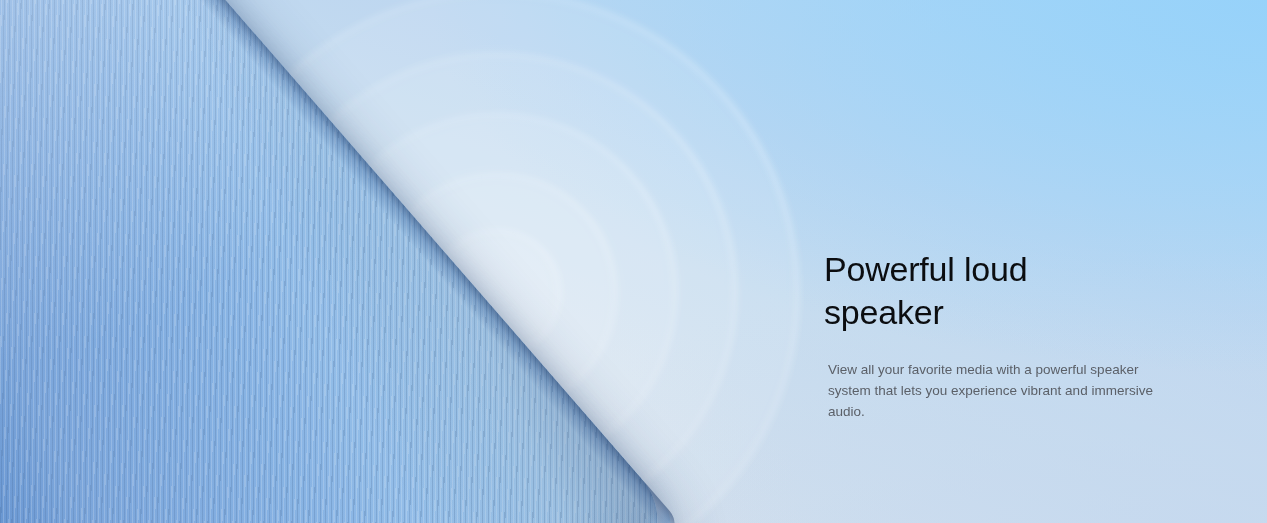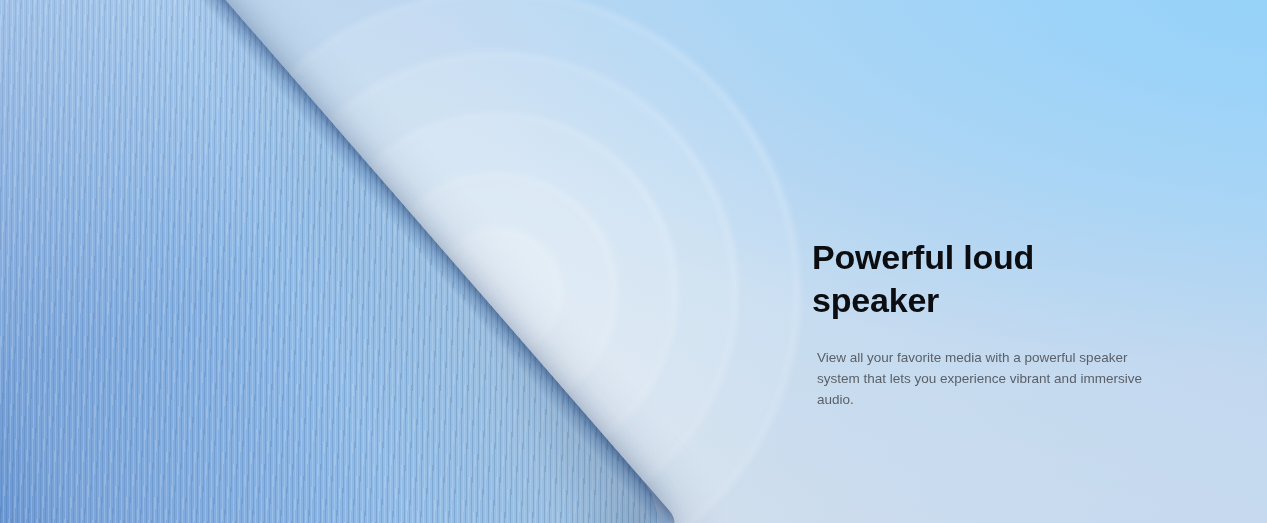"Powerful loud" .copy h1 { font-weight: 700 -> 400; margin: 0 -> 12px }
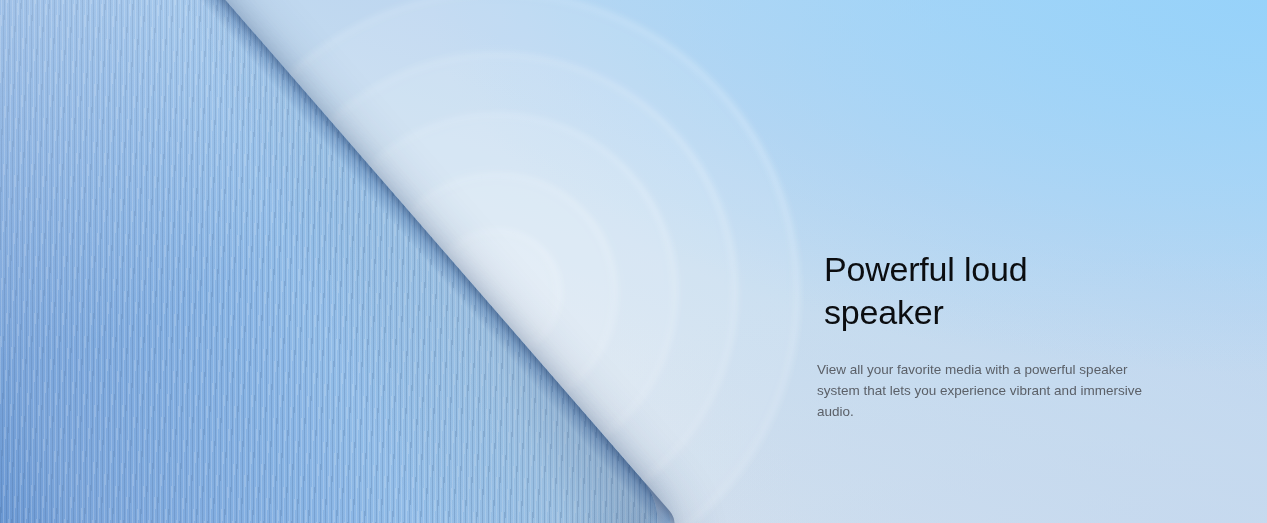"View all your favorite media" .copy p { margin: 25px 0 0 5px -> 25px 0 0 16px }
